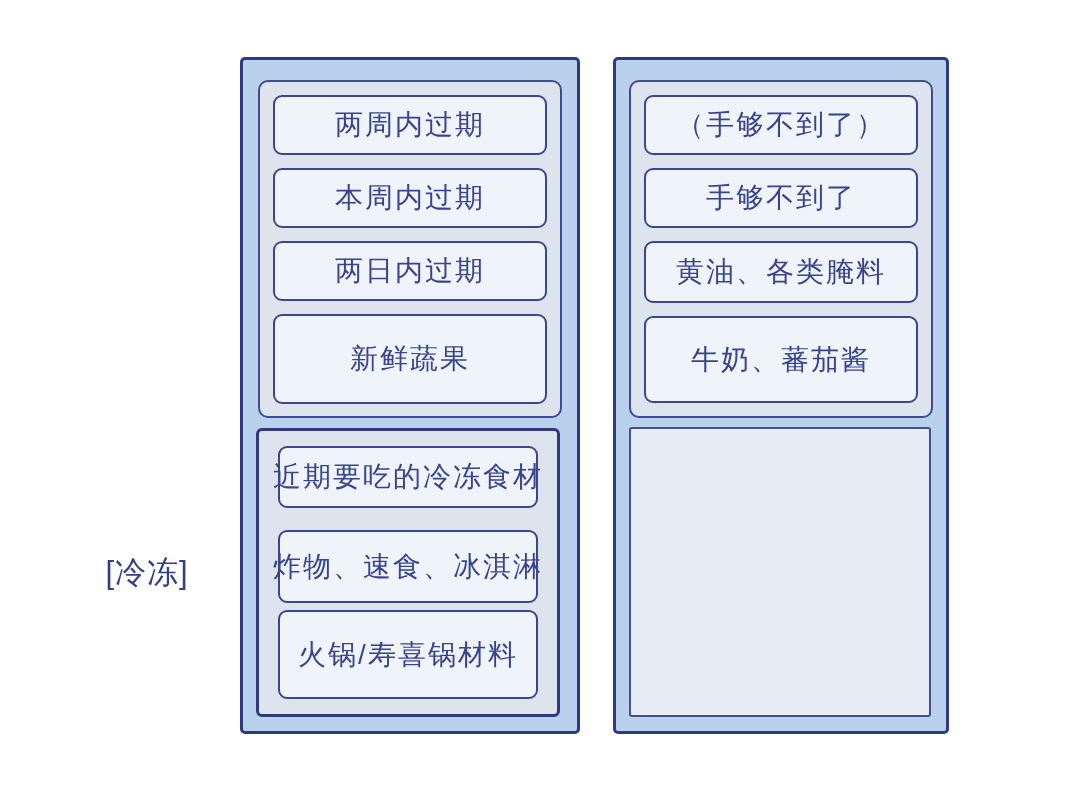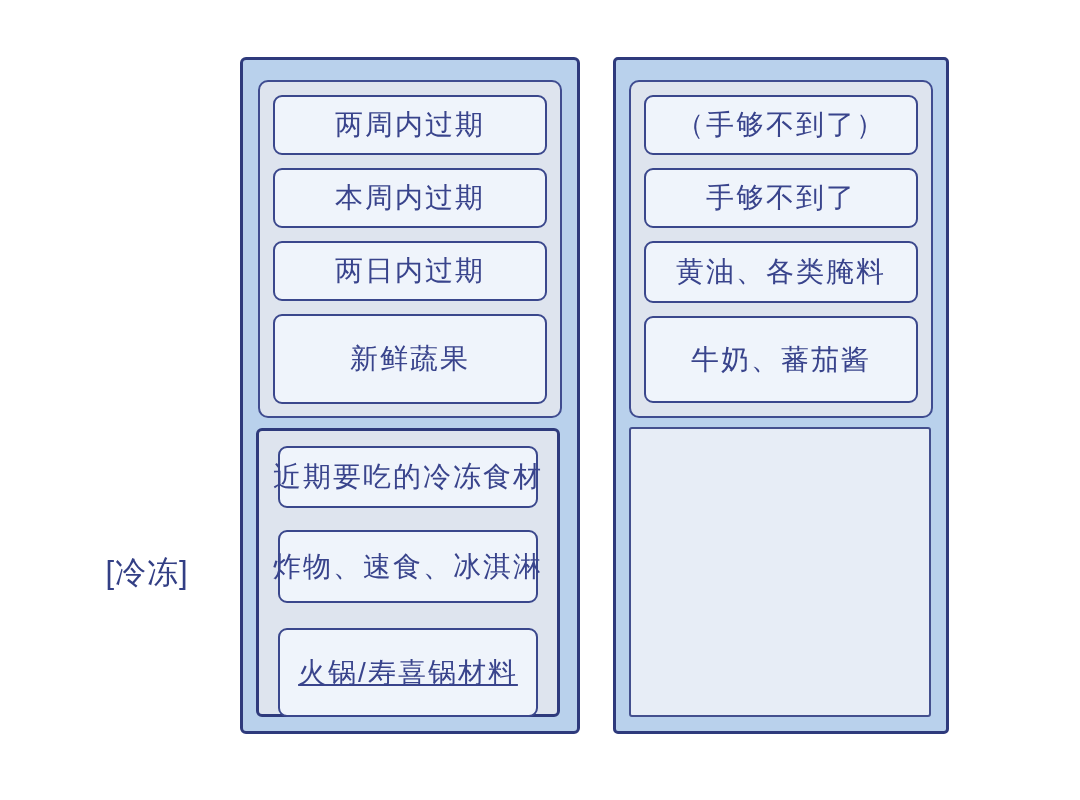"两周内过期" .main-column { border-radius: 6px -> none }
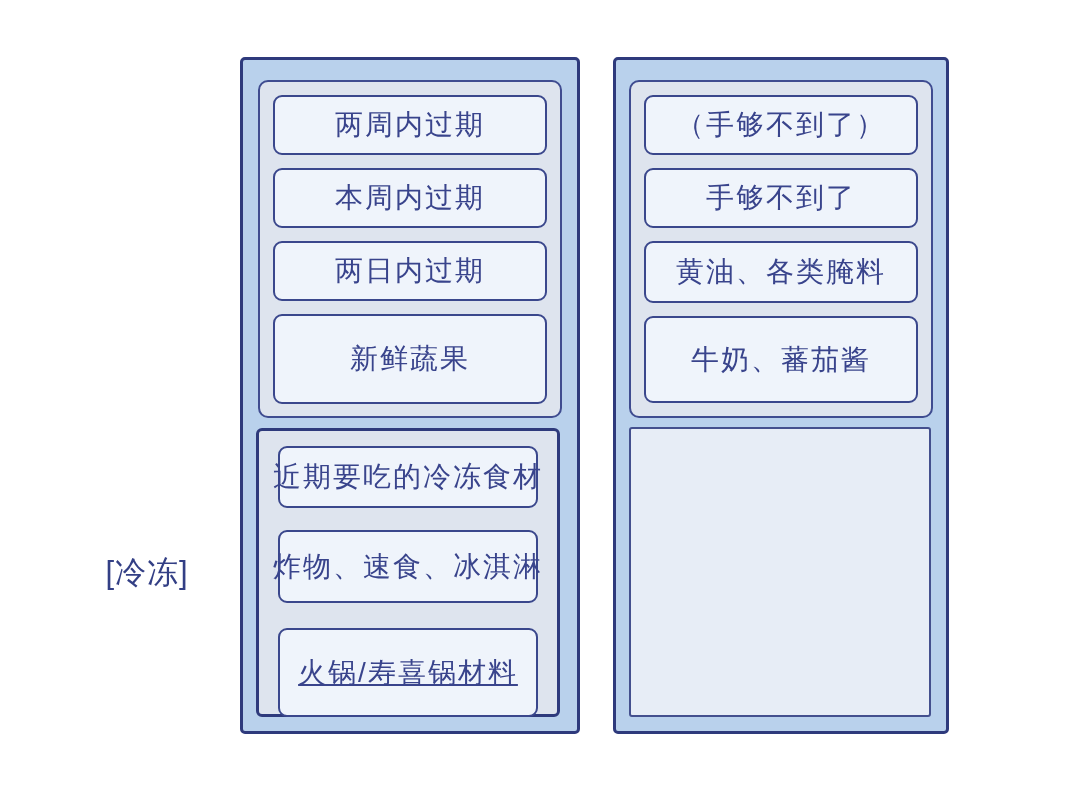"火锅/寿喜锅材料" .mt13 { margin-top: 25px -> 7px; text-decoration: underline -> none }
